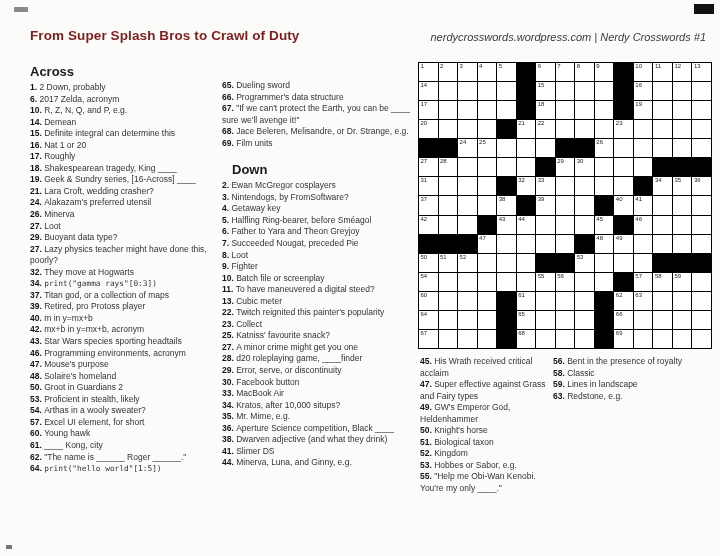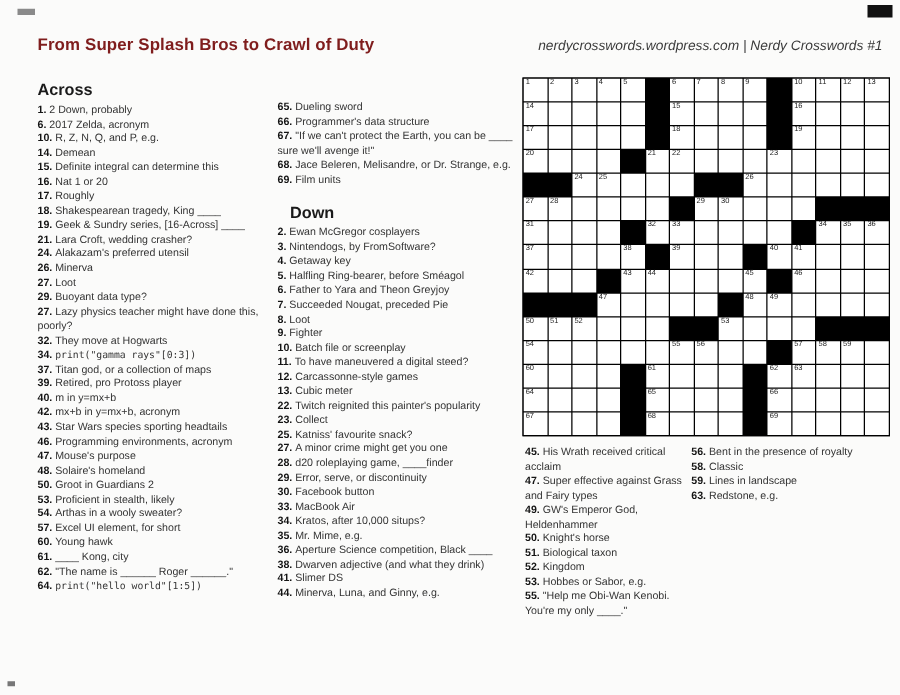"12. Carcassonne-style games" div.clue { html: <div><b>12. </b><span>Carcassonne-style games</span></div> -> none }
